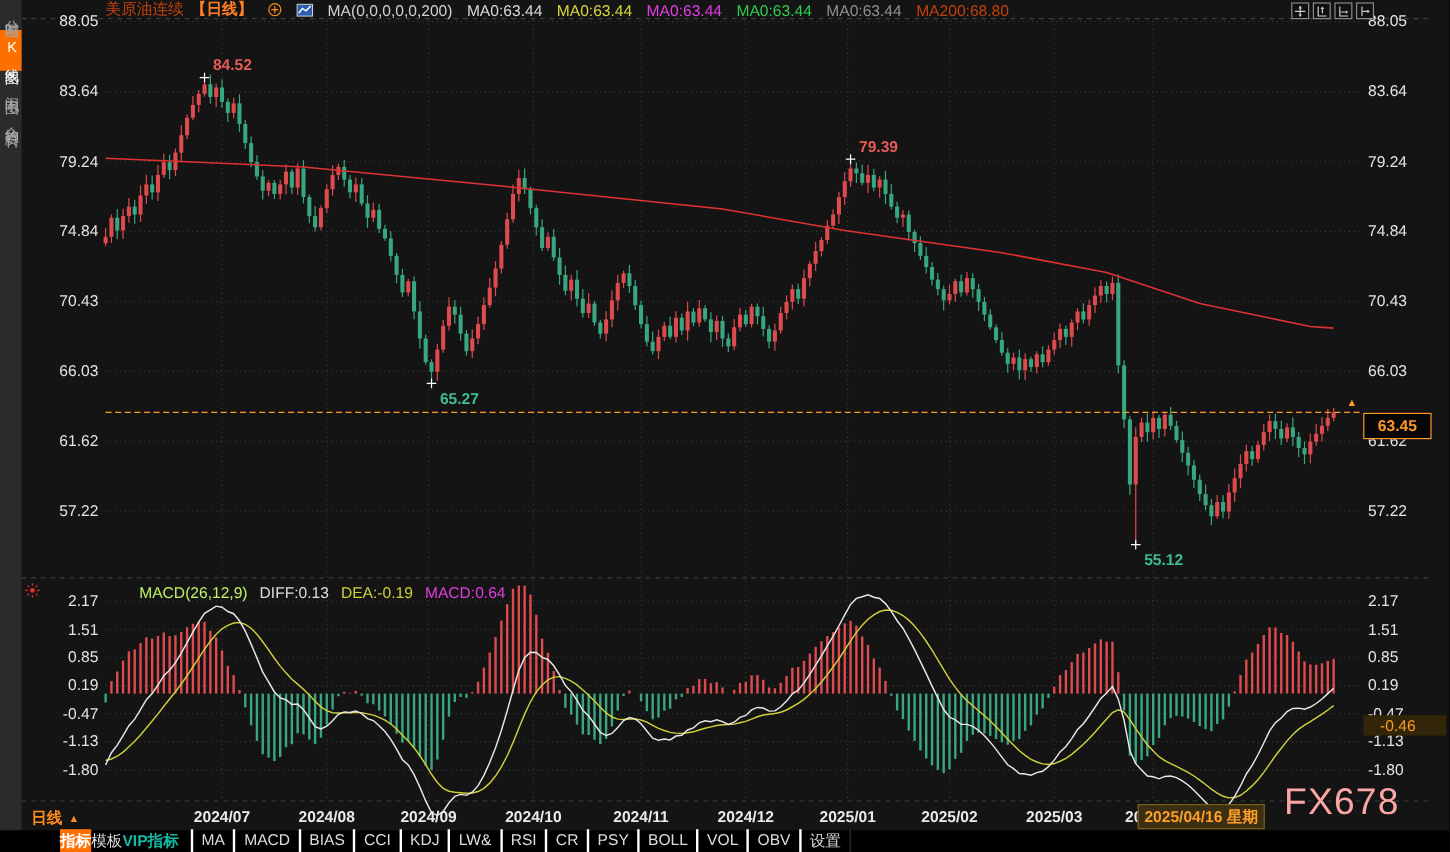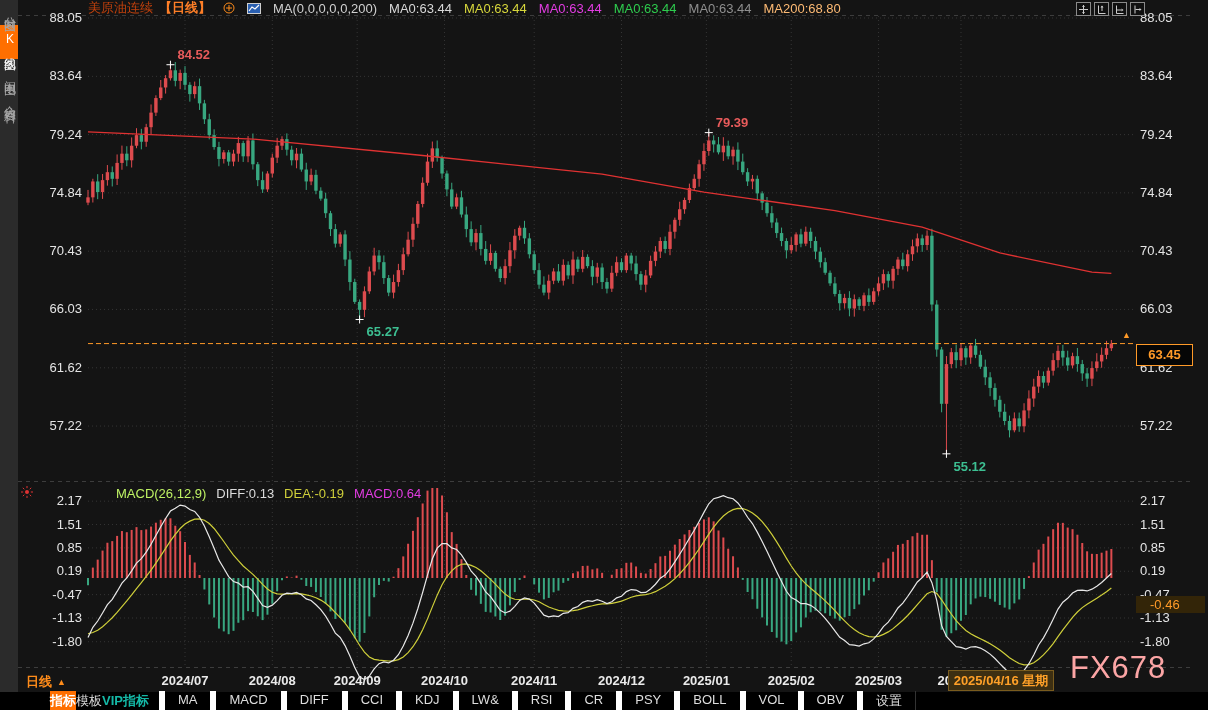"MA200:68.80" span { color: #fdba74 -> #c2410c }
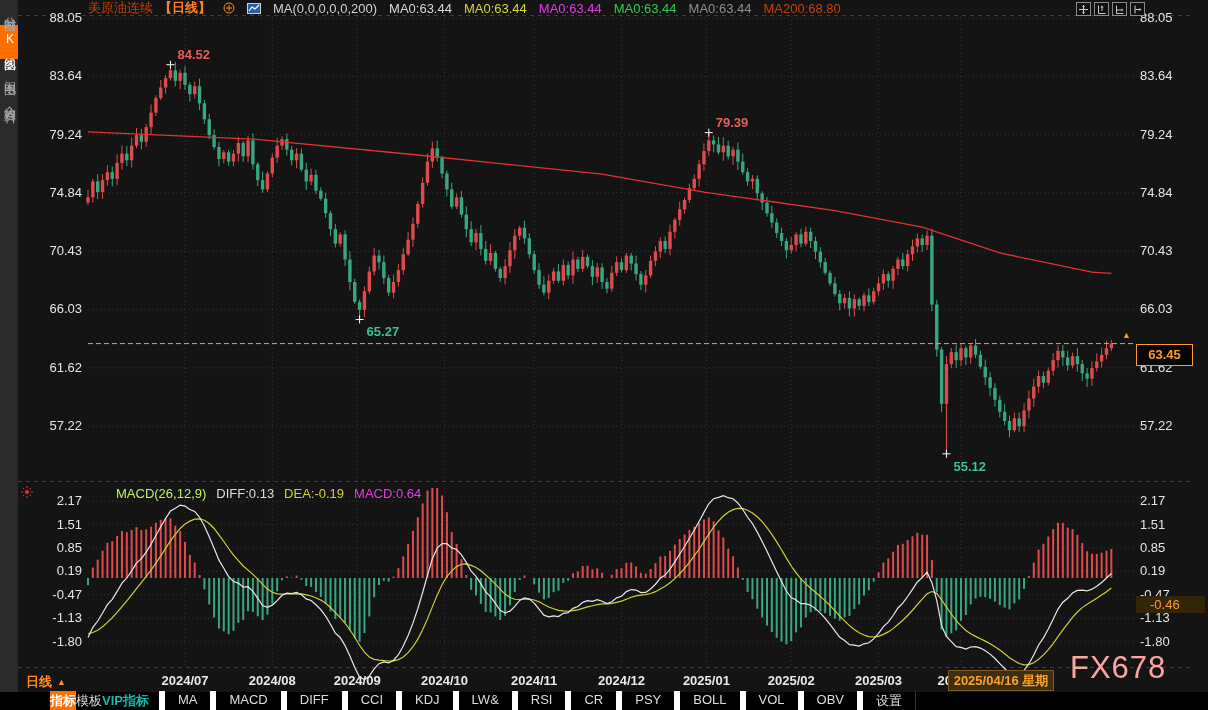"MA" .ind { border-left: 6px solid #ffffff -> 2px solid #ffffff; padding: 1px 13px -> 1px 7px }
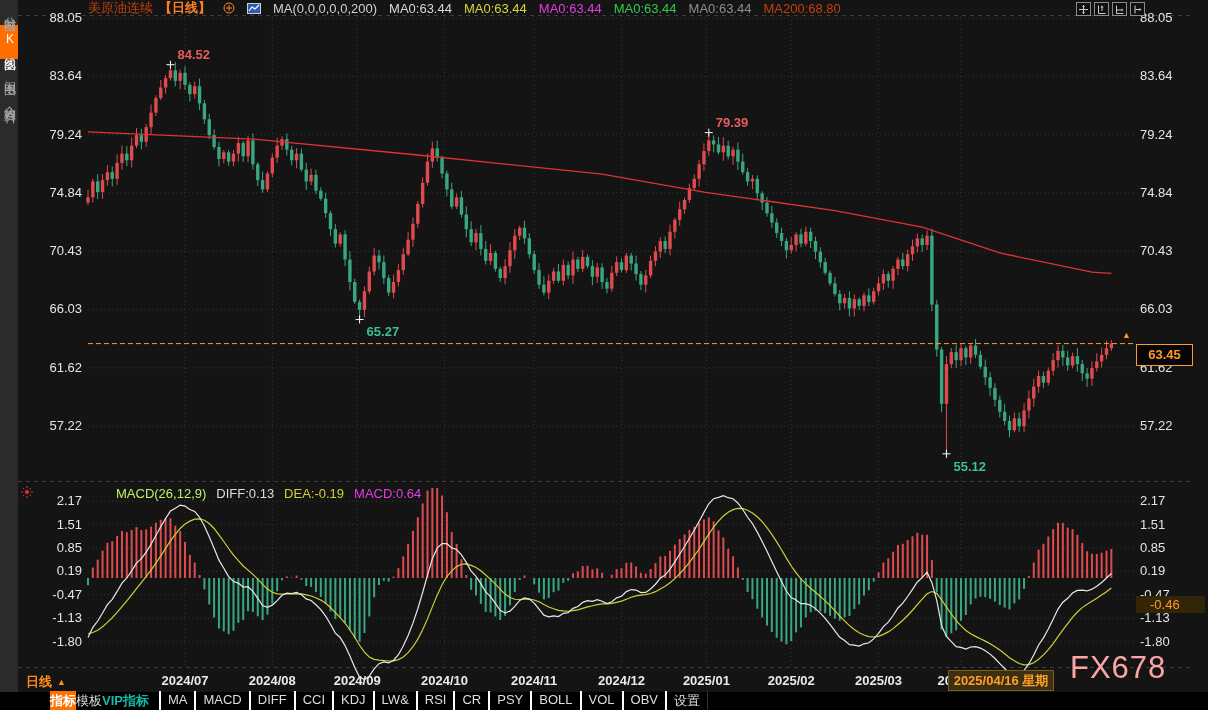"DIFF" span.ind { text: DIFF -> BIAS }
